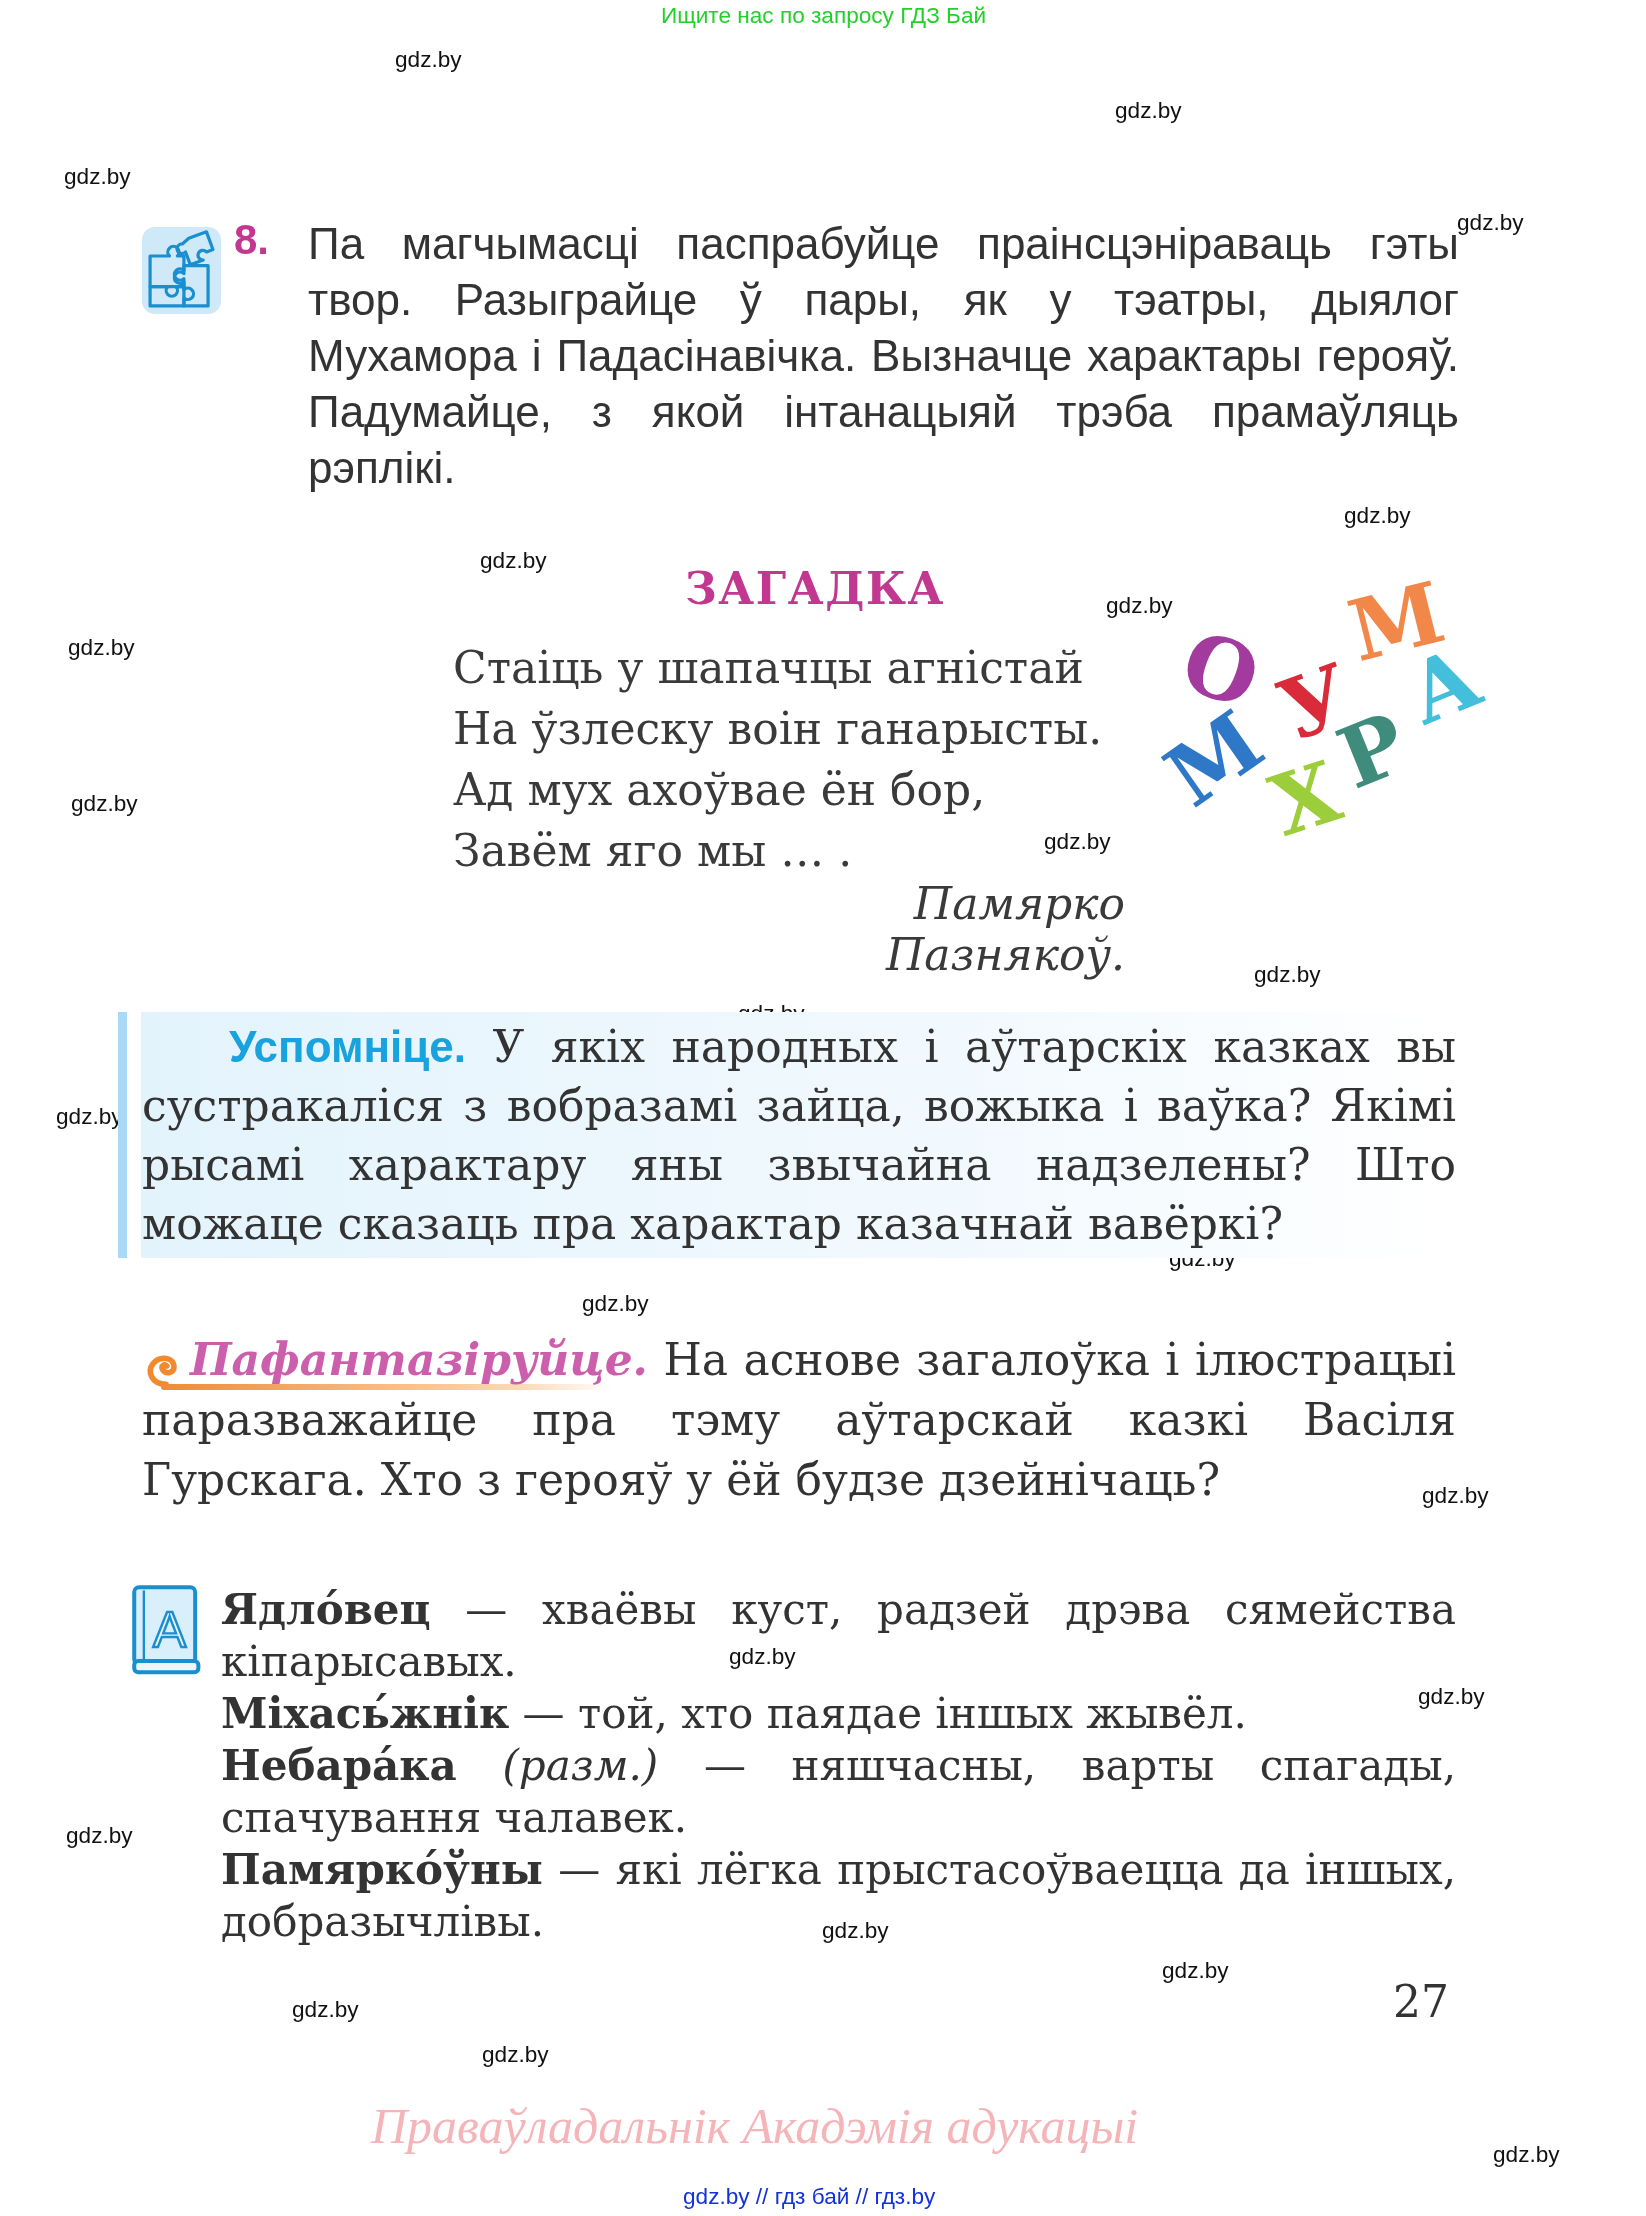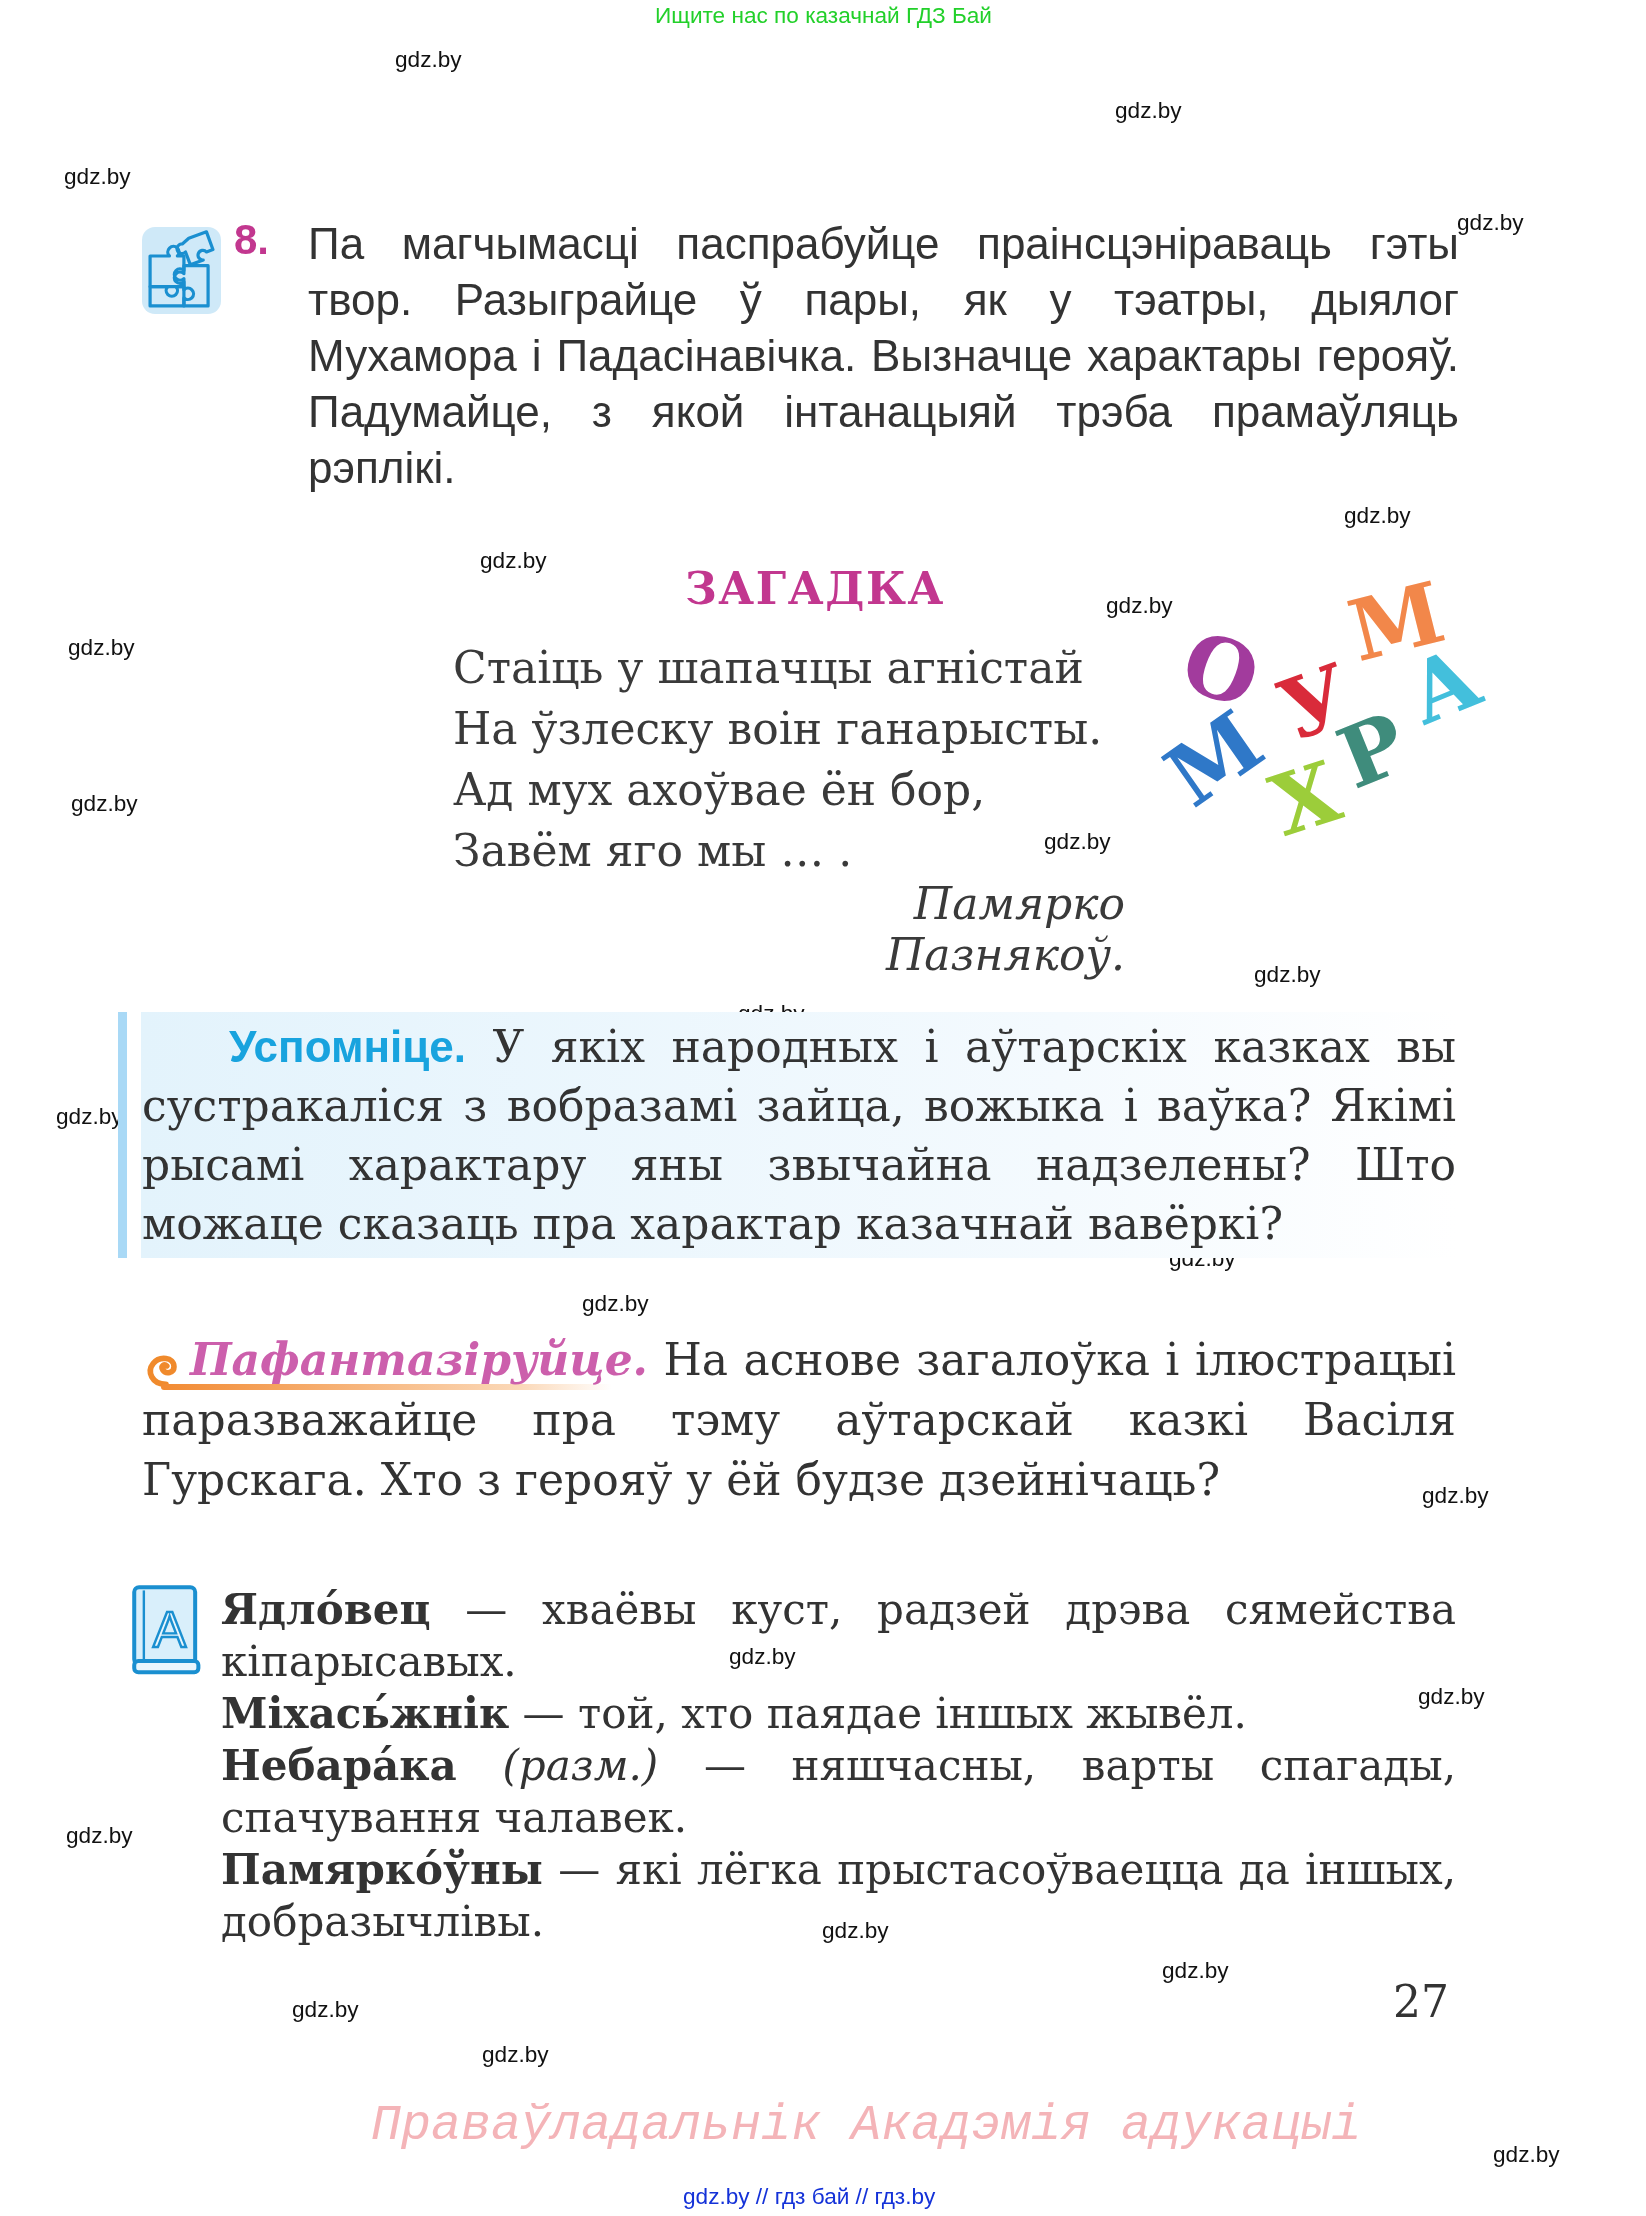"Ищите нас по казачнай ГДЗ" div.top-banner { text: казачнай -> запросу }
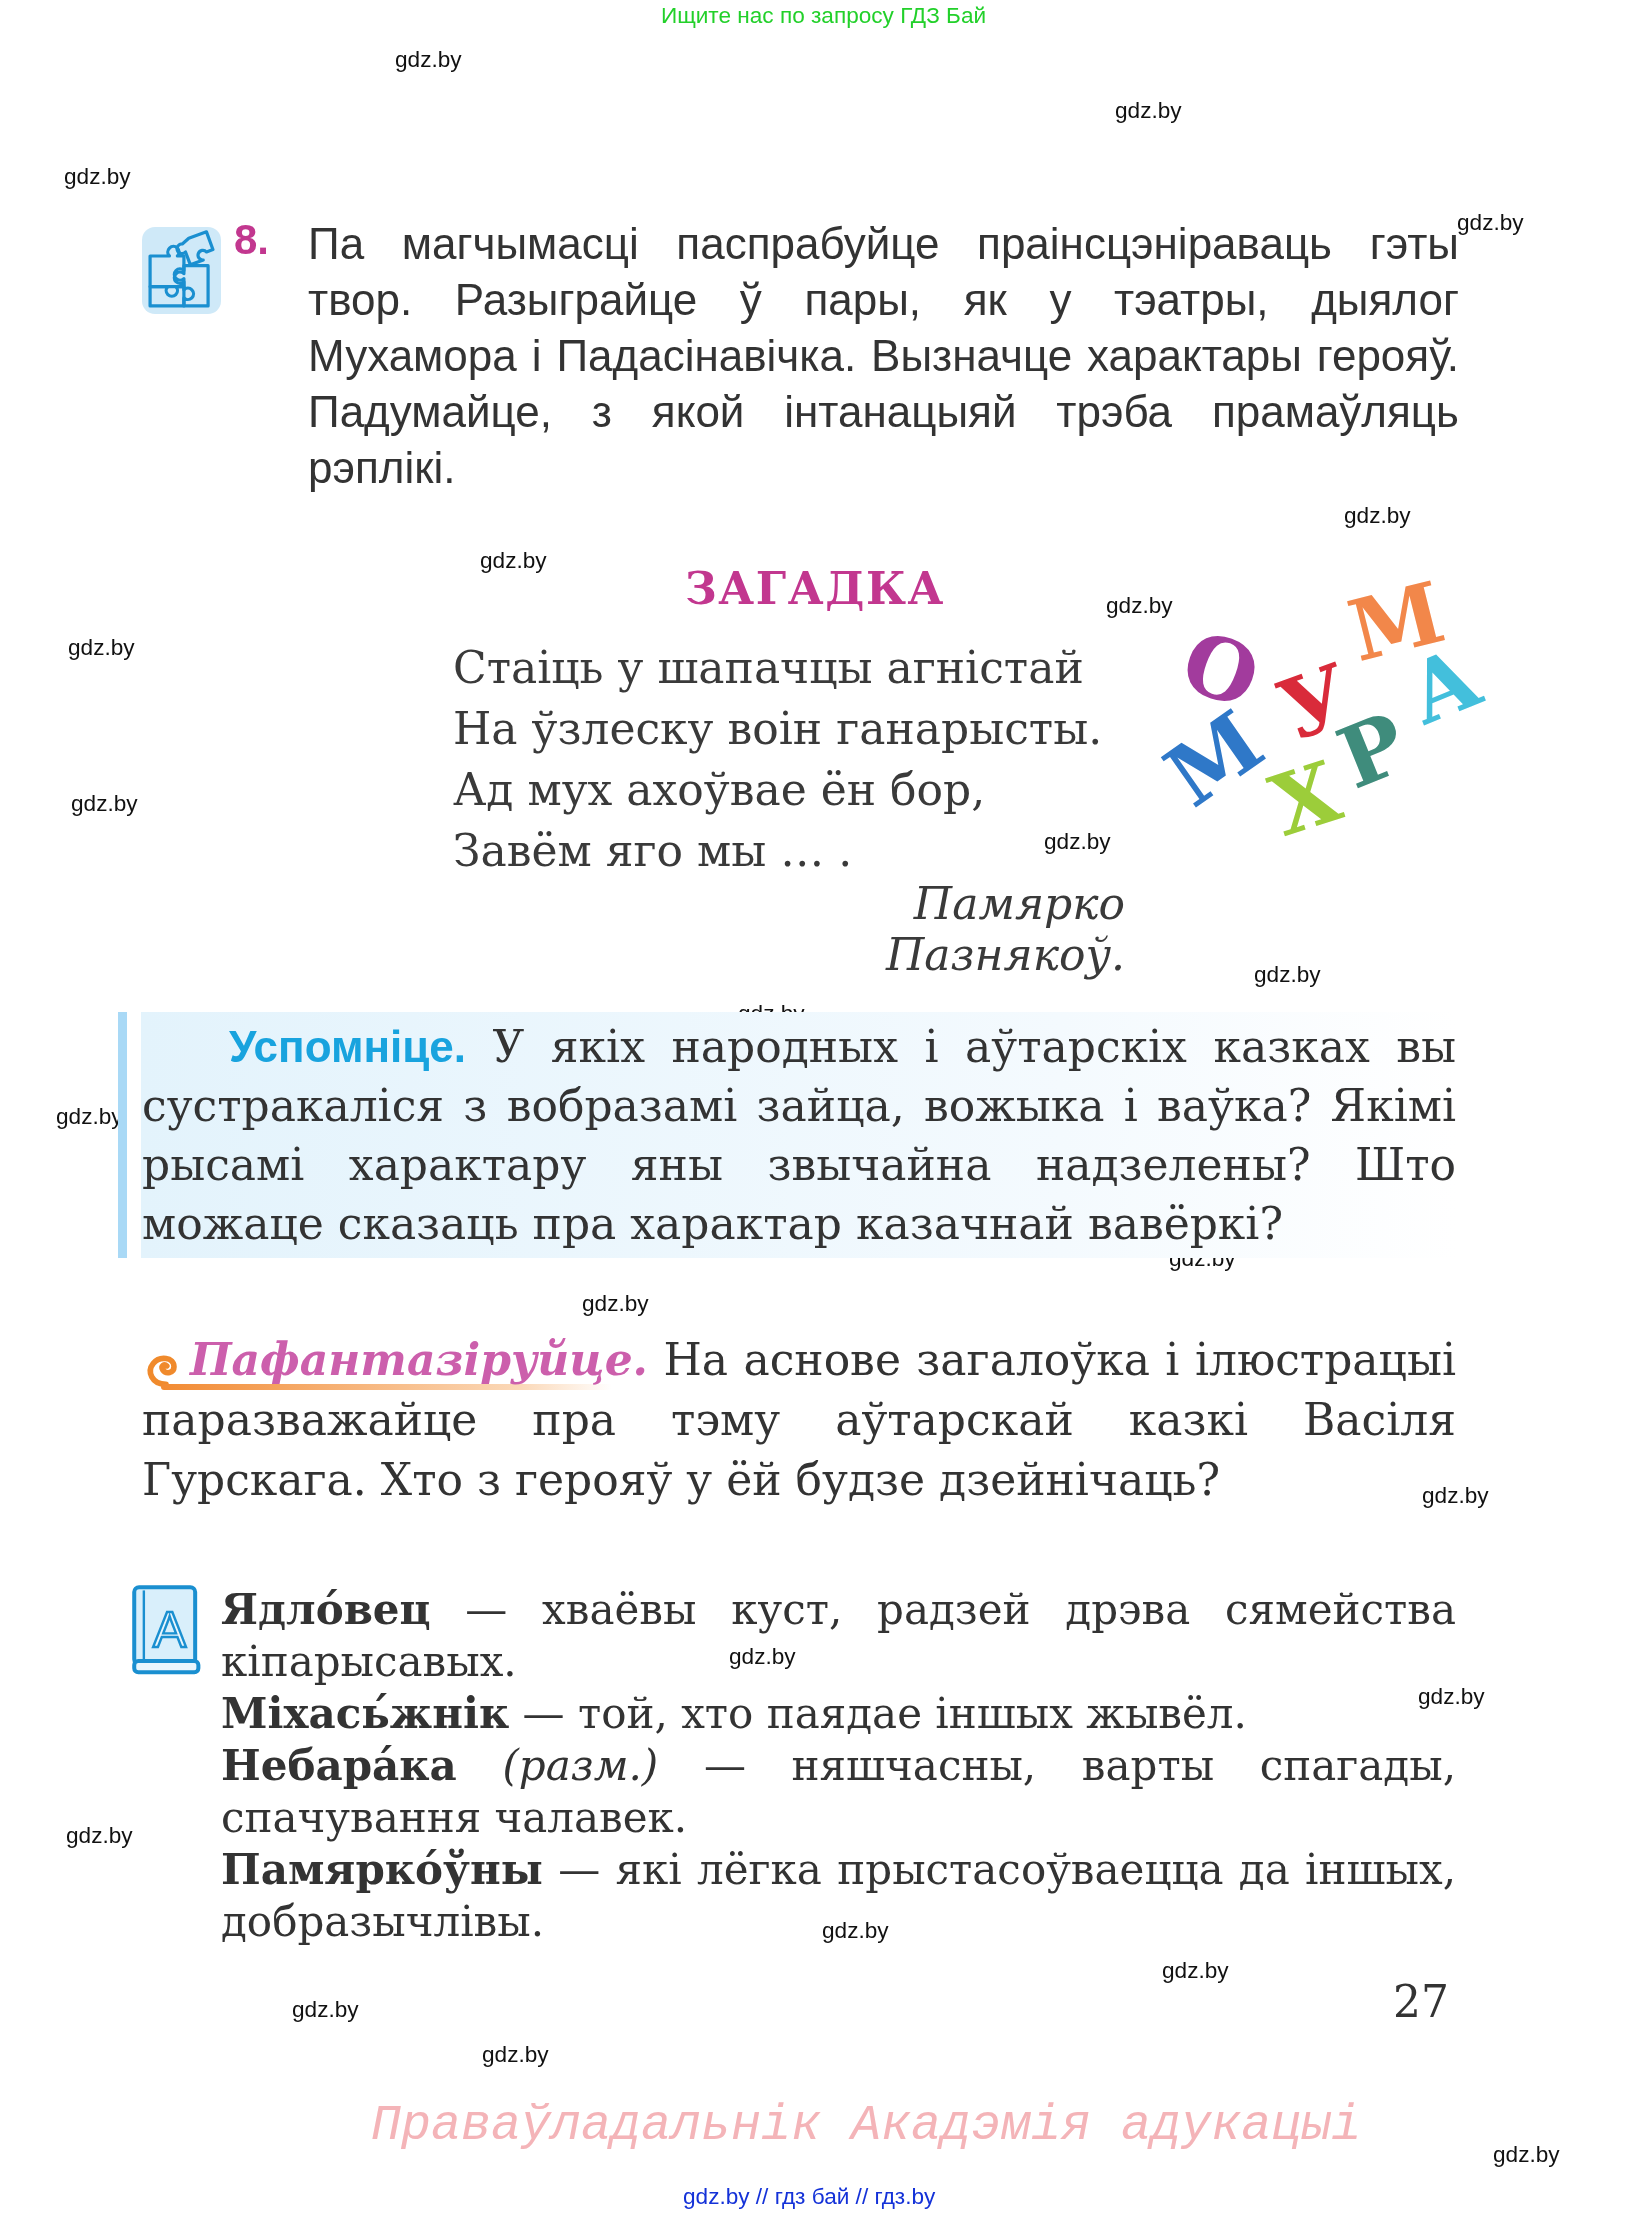"Праваўладальнік Акадэмія адукацыі" .copyright { font-family: Liberation Mono, monospace -> Liberation Serif, serif }
